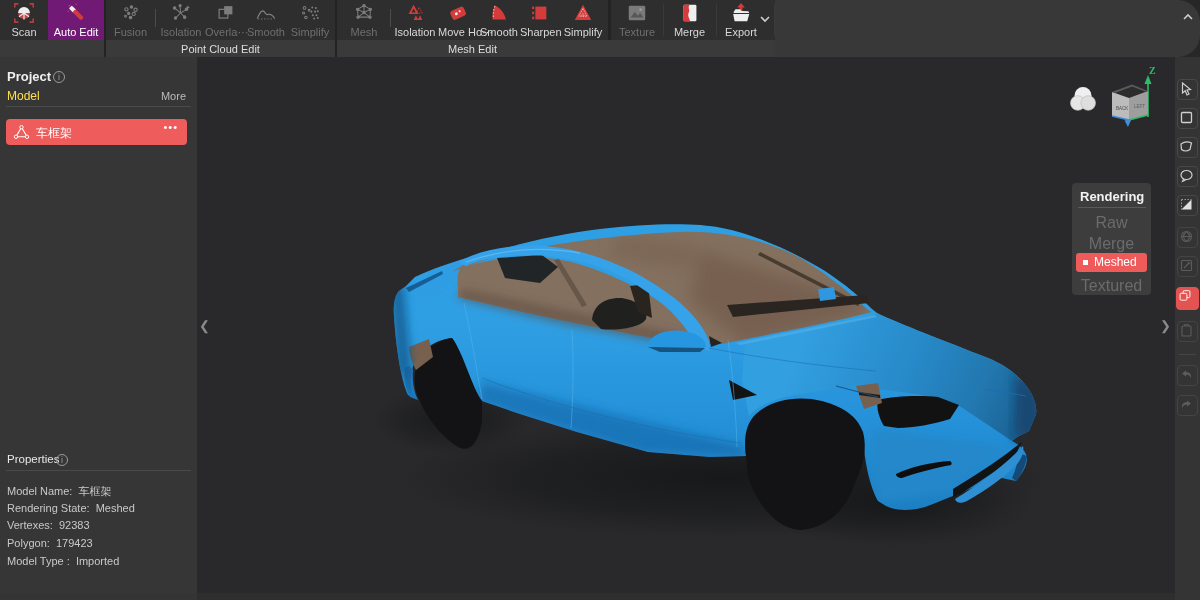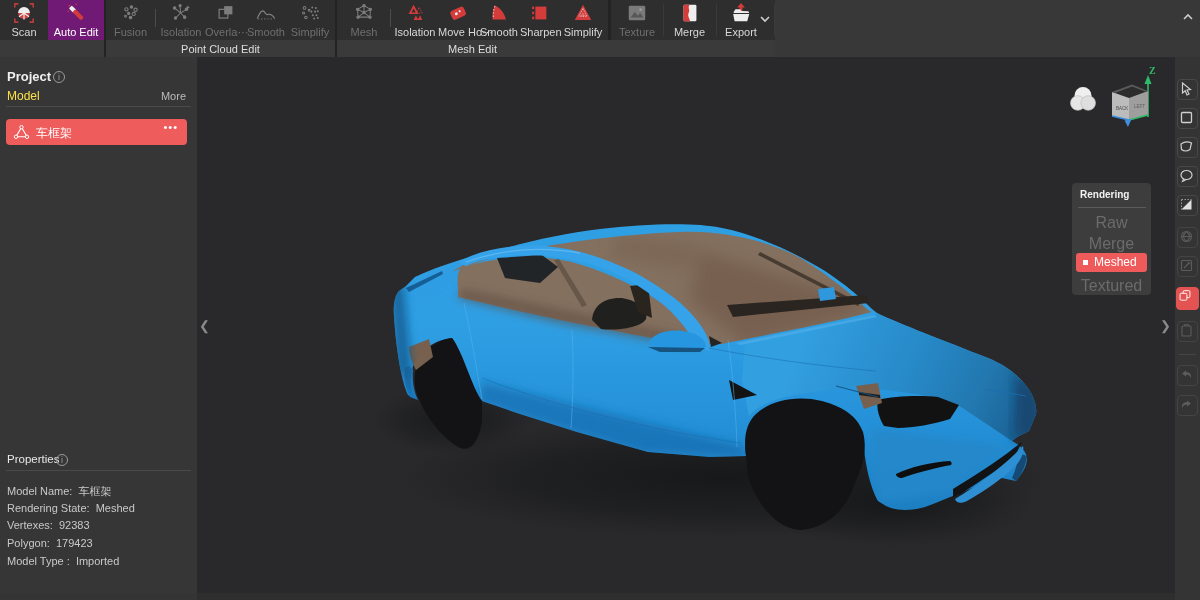"Scan" #topbar { border-radius: none -> 22px }
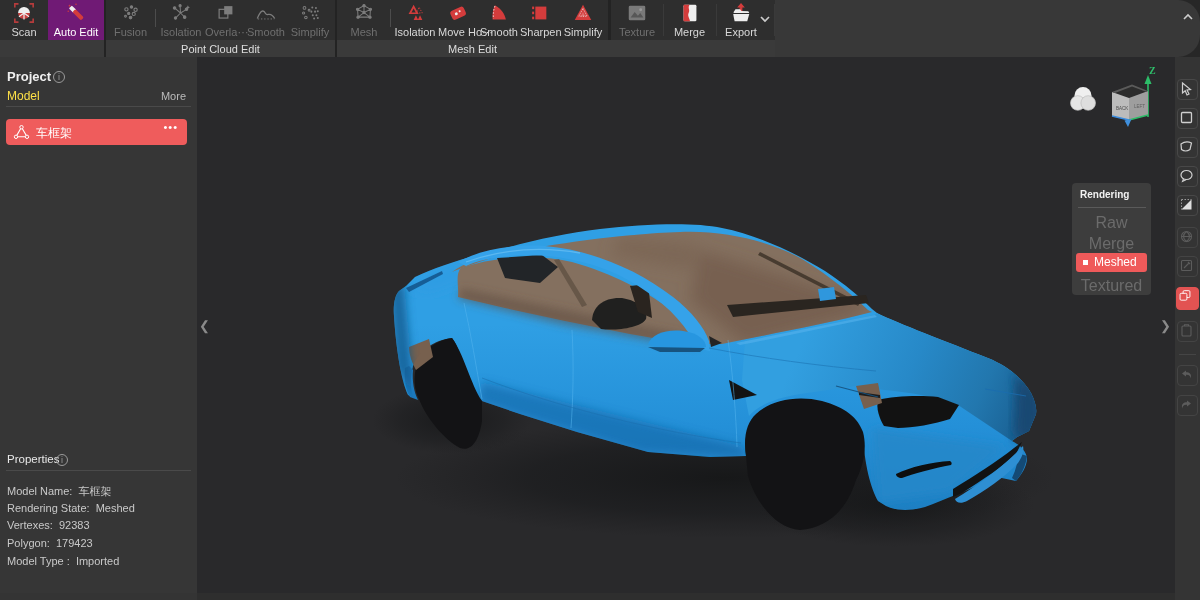"Rendering" #renderpanel .title { font-size: 10px -> 13px }
